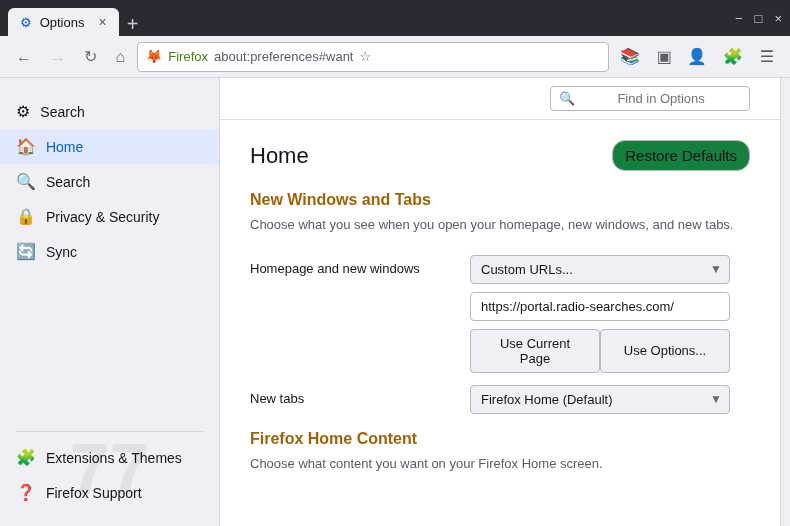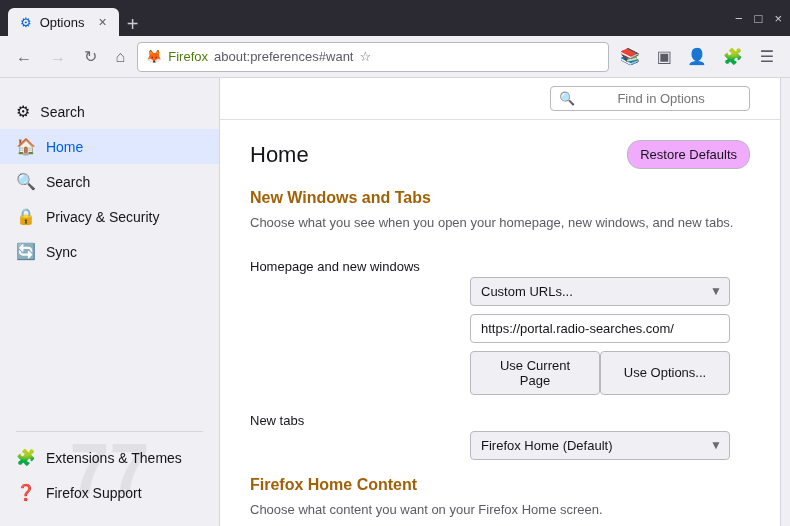"Restore Defaults" .restore-btn { background: #f0abfc -> #15803d; font-size: 13px -> 15px }
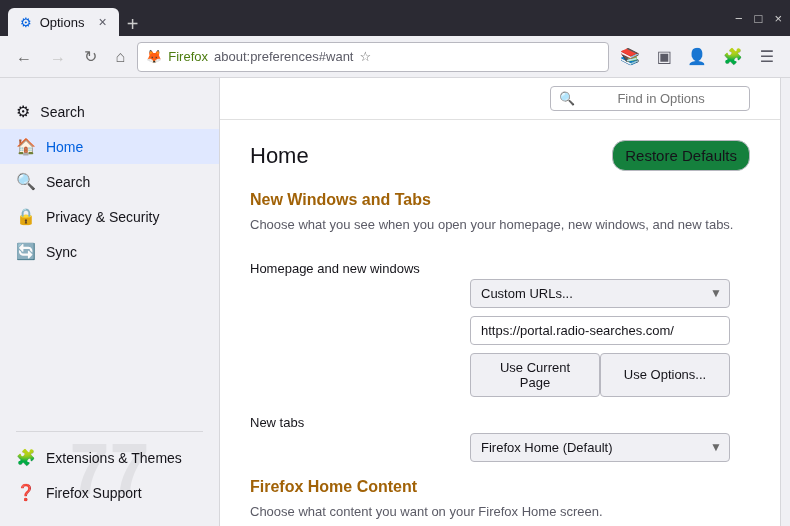"Custom URLs..." .form-controls { margin-top: 24px -> none }
